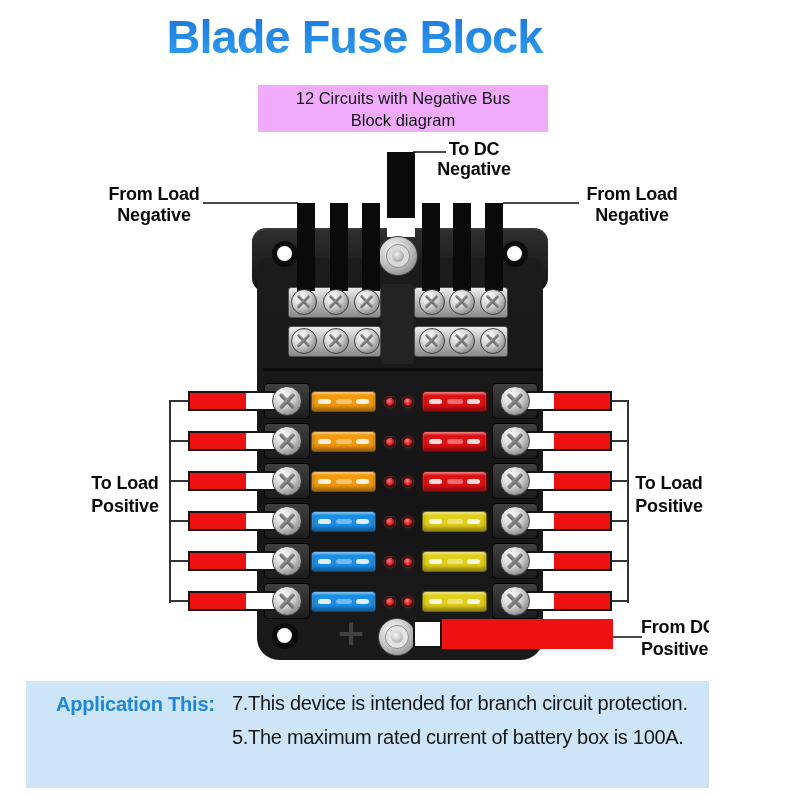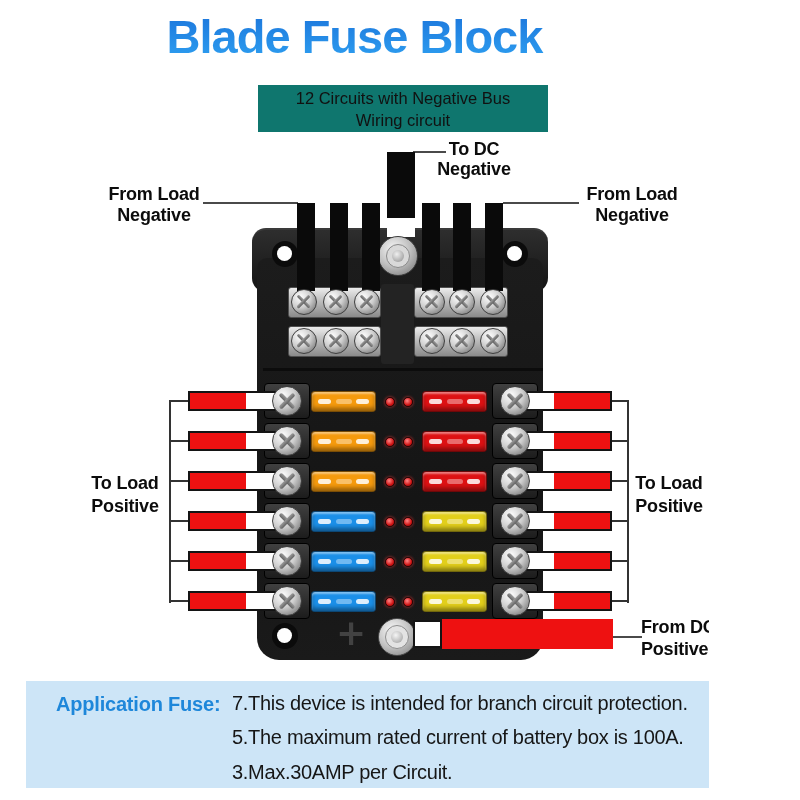"12 Circuits with Negative Bus" div.subtitle { background: #0f766e -> #f0abfc }
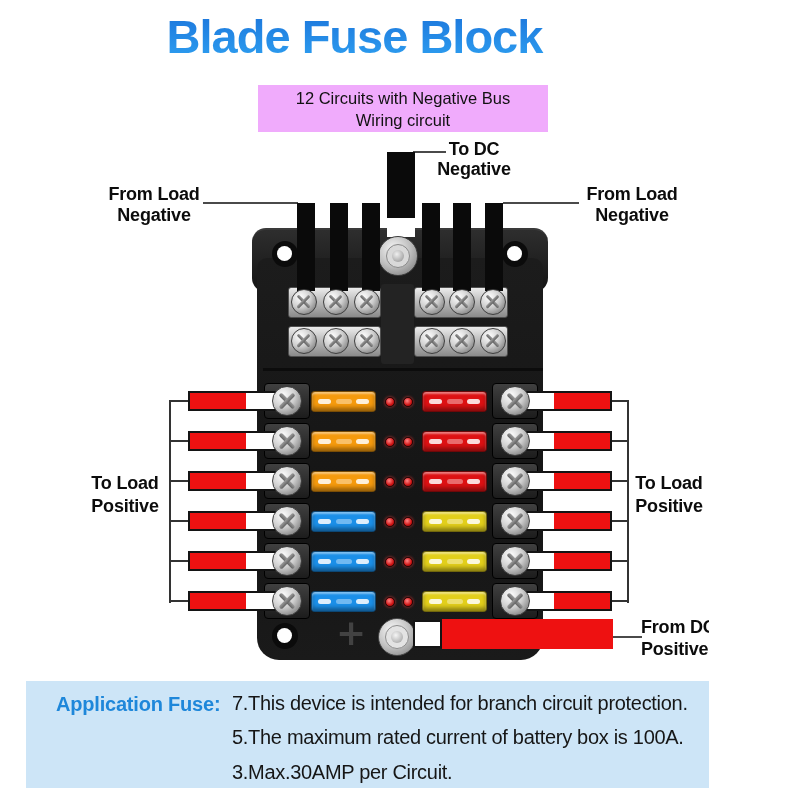"Wiring circuit" div { text: Wiring circuit -> Block diagram }
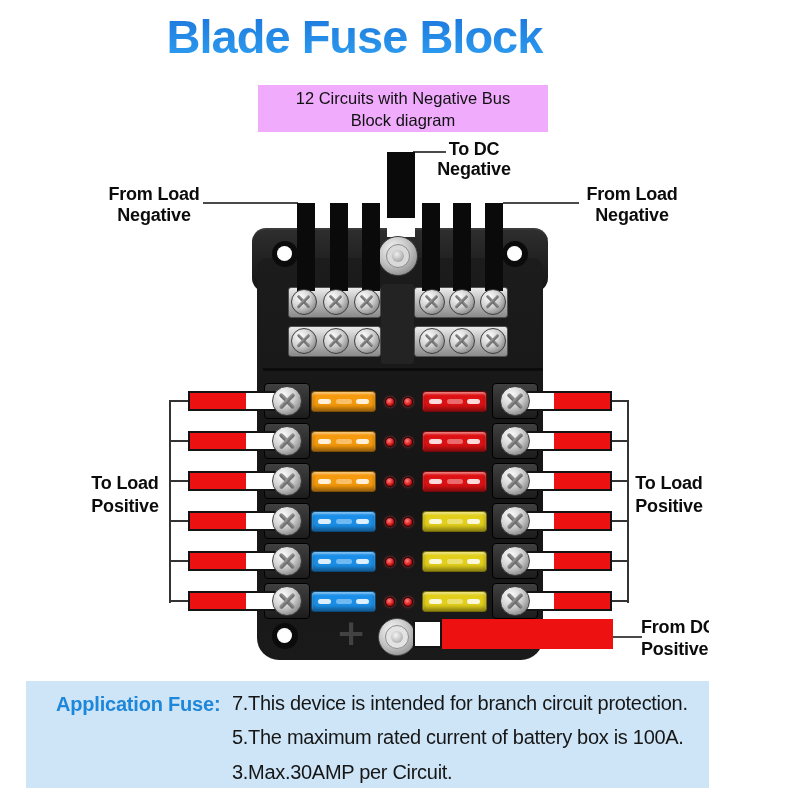"Application Fuse:" div.note-heading { text: Fuse -> This }
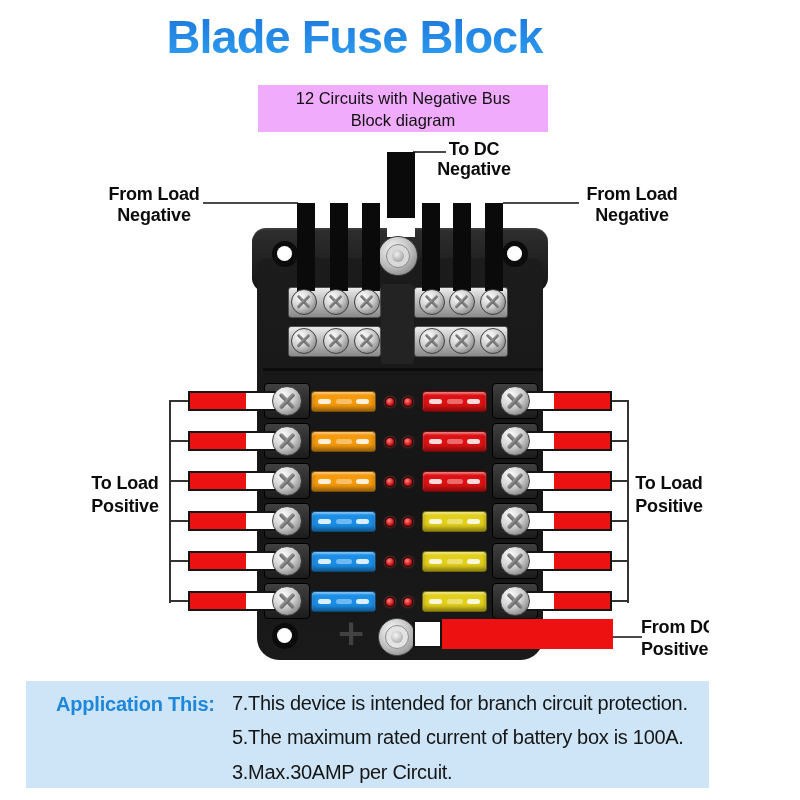"3.Max.30AMP per Circuit." div { html: <div>3.Max.30AMP per Circuit.</div> -> none }
